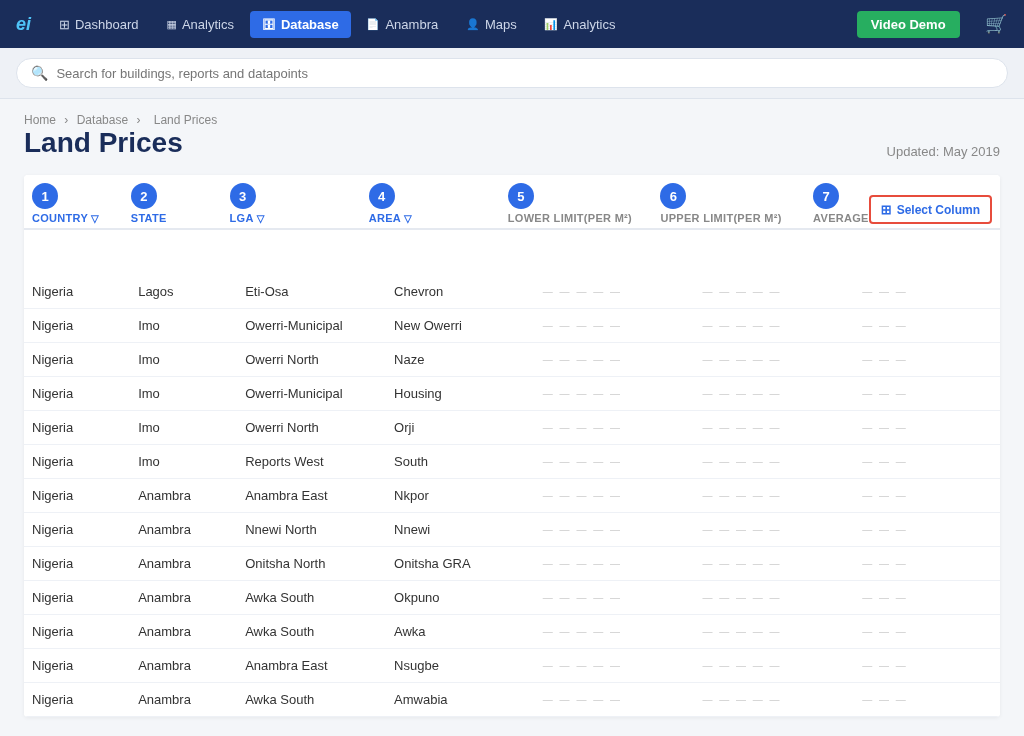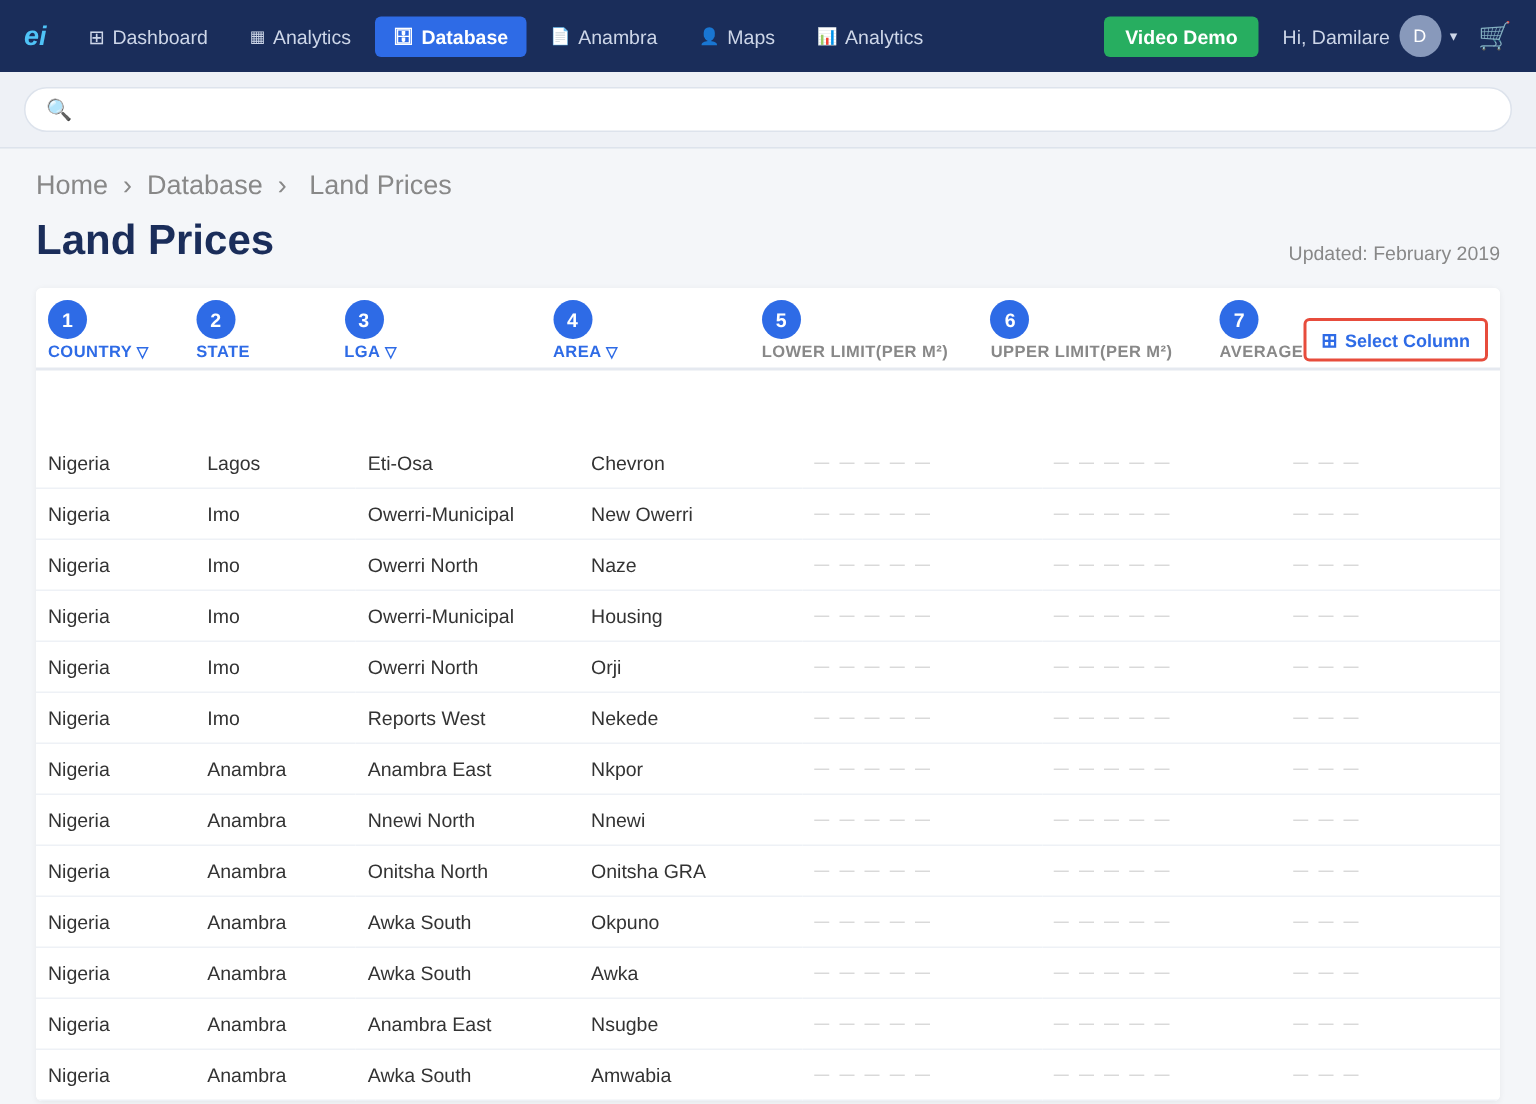"Hi, Damilare" div.nav-user { html: <div> <span>Hi, Damilare</span> <div>D</div> <span>▾</span> </div> -> none }
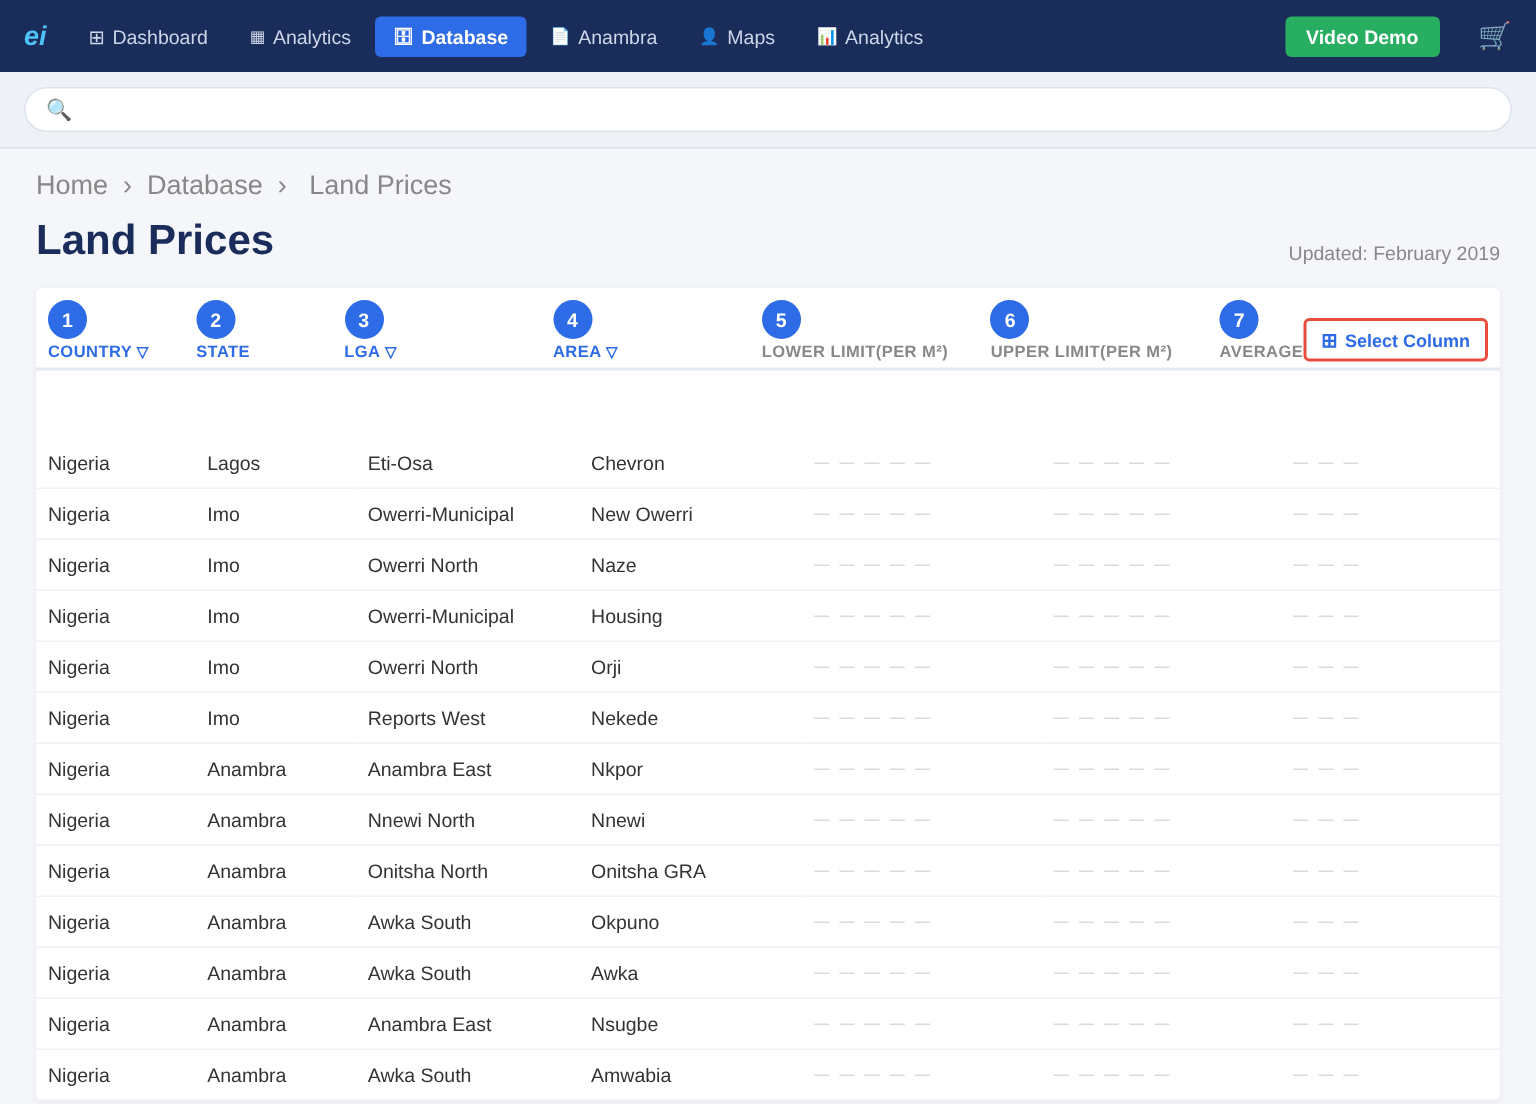"Search for buildings, reports and" input { html: none -> <input> }
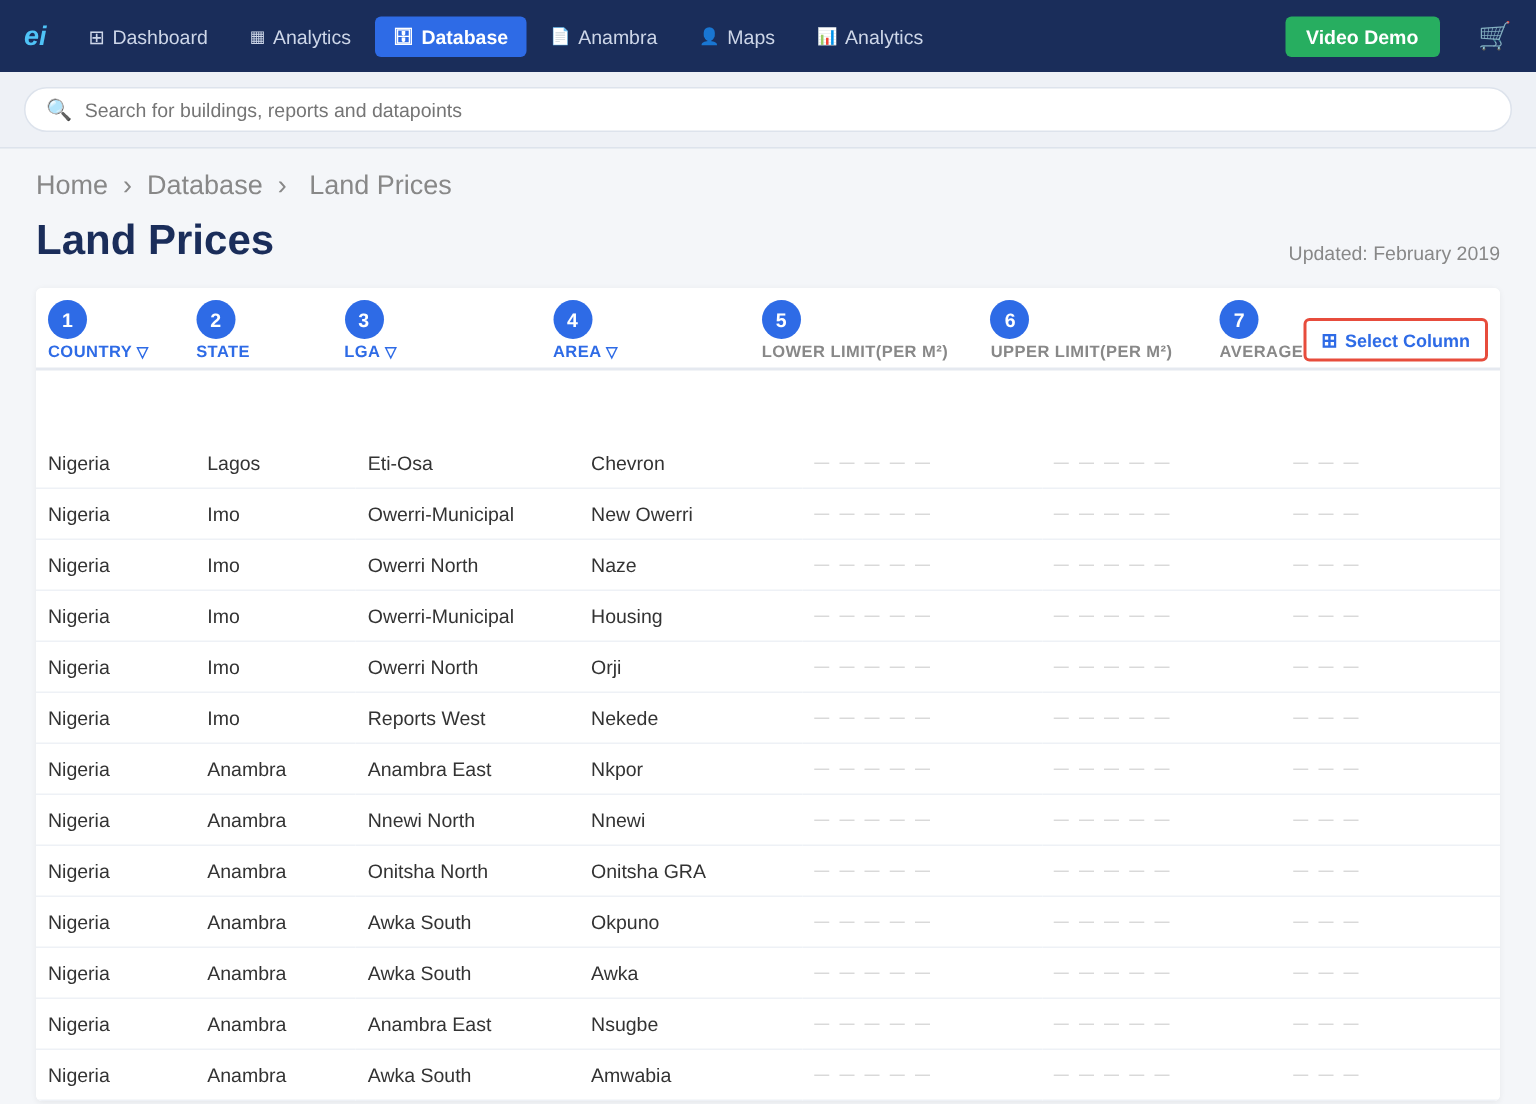"Home › Database › Land" .breadcrumb { font-size: 18px -> 12px; margin-bottom: 10px -> none }
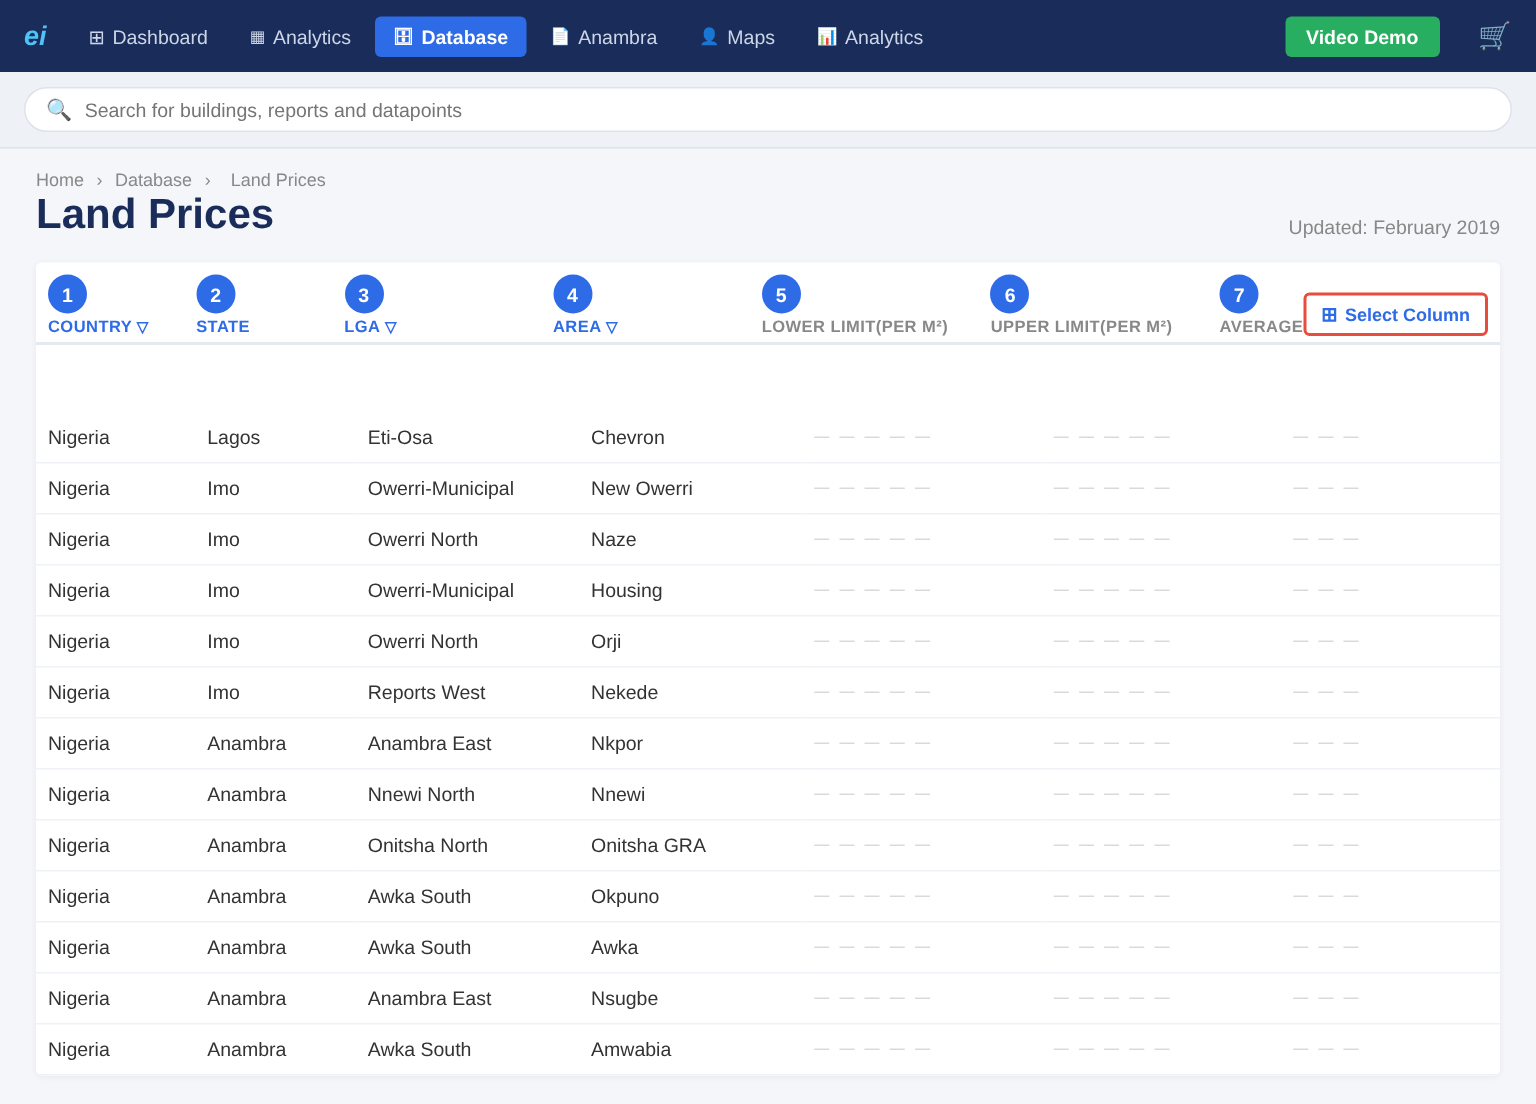"Updated: February 2019" span.updated-label { text: February -> May }
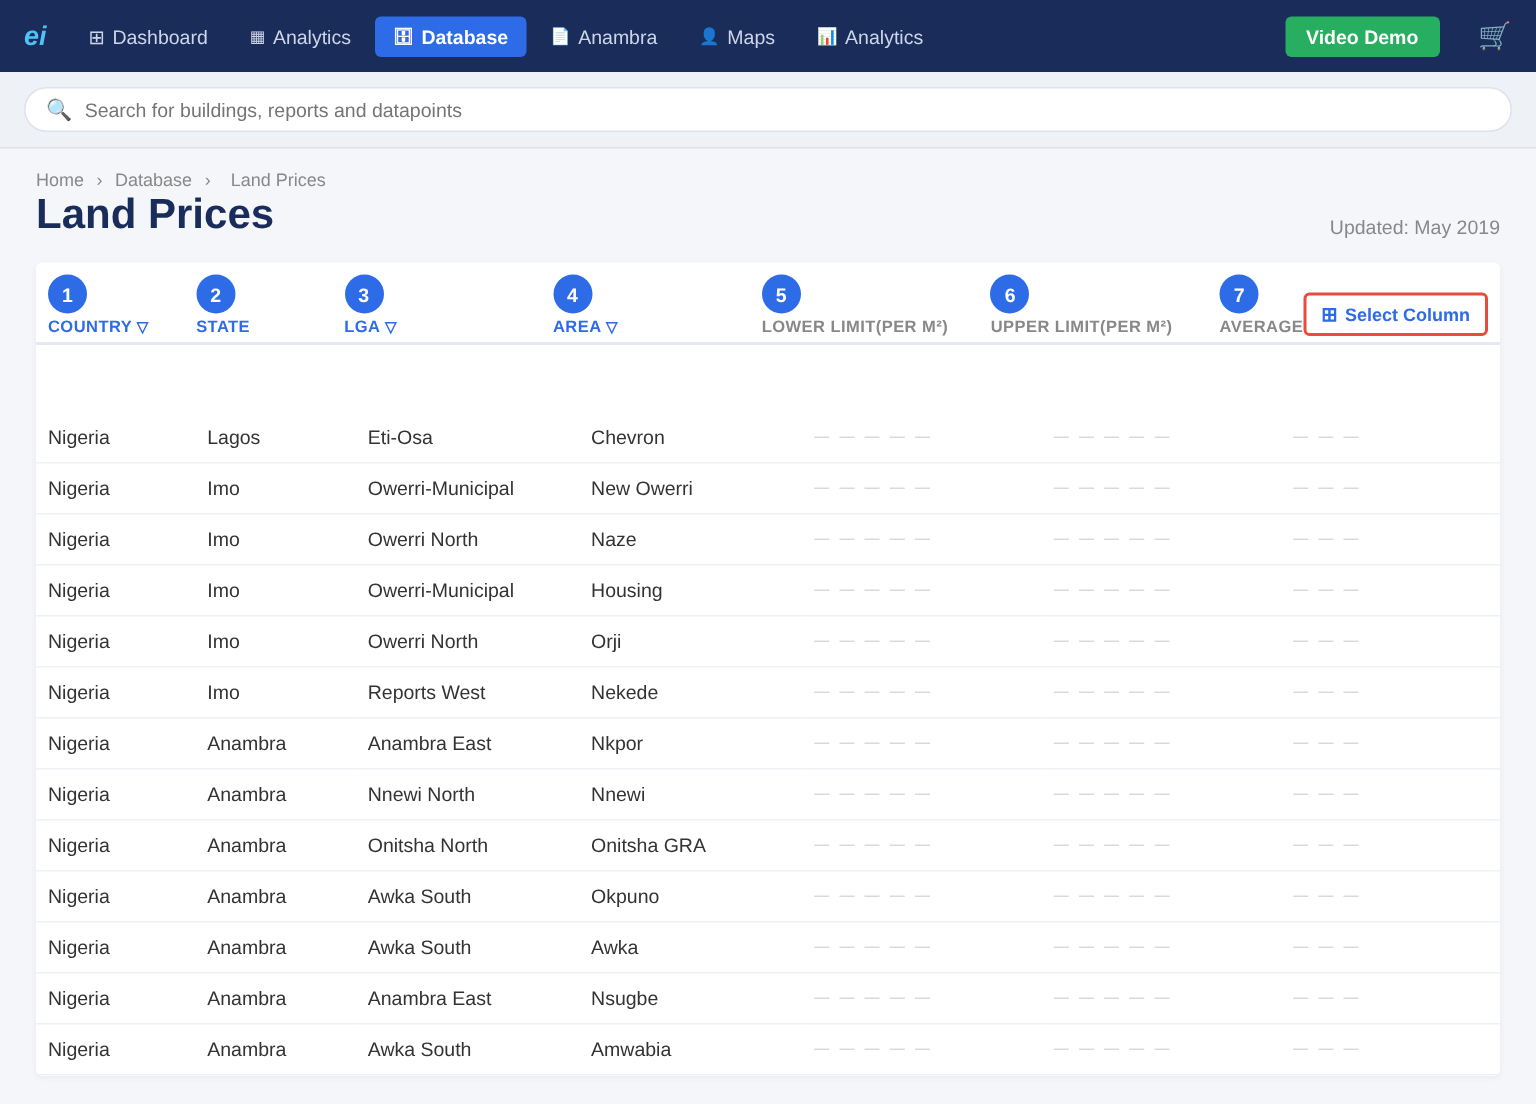"Nekede" td.col-area { text: Nekede -> South }
